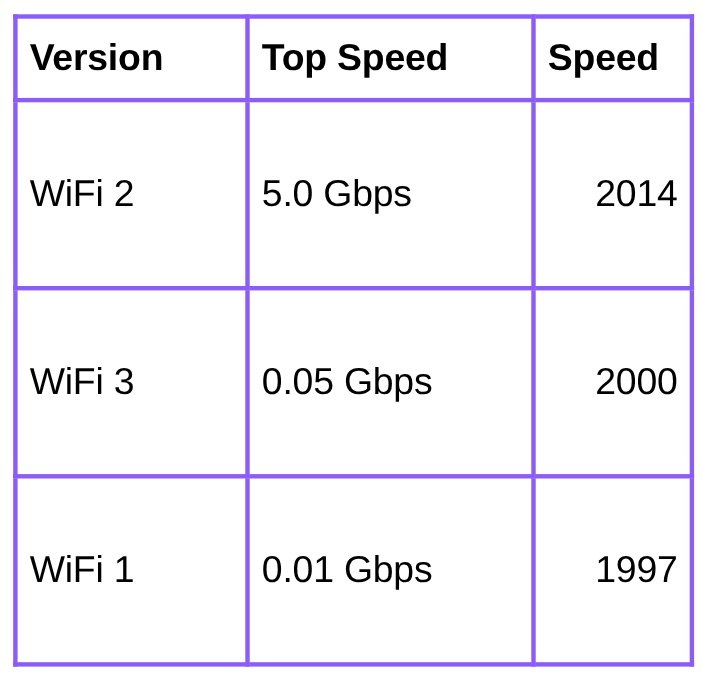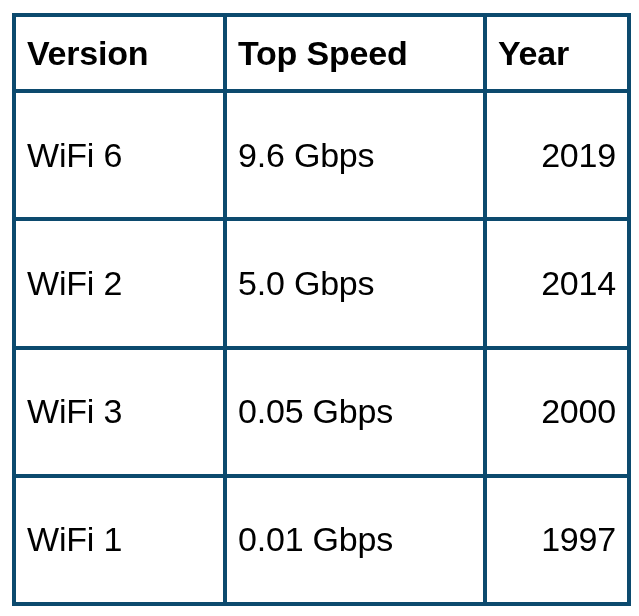"Version" table.wifi-table th, table.wifi-table td { border: 4px solid #0c4a6e -> 4px solid #8b5cf6 }
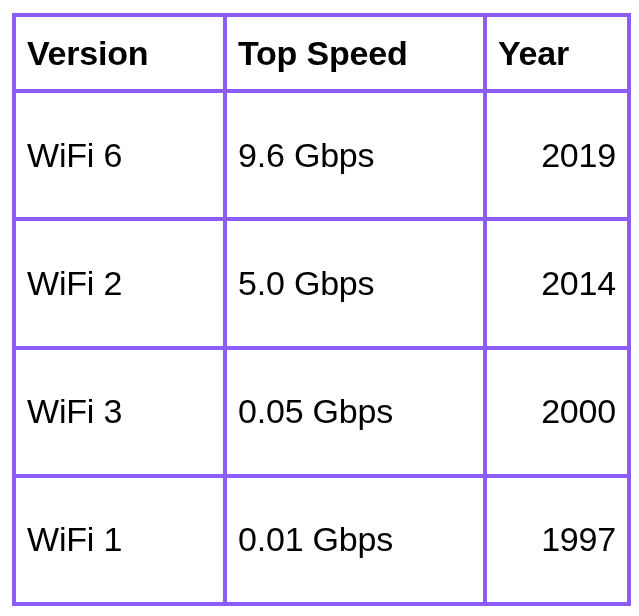"Year" th.align-left { text: Year -> Speed }
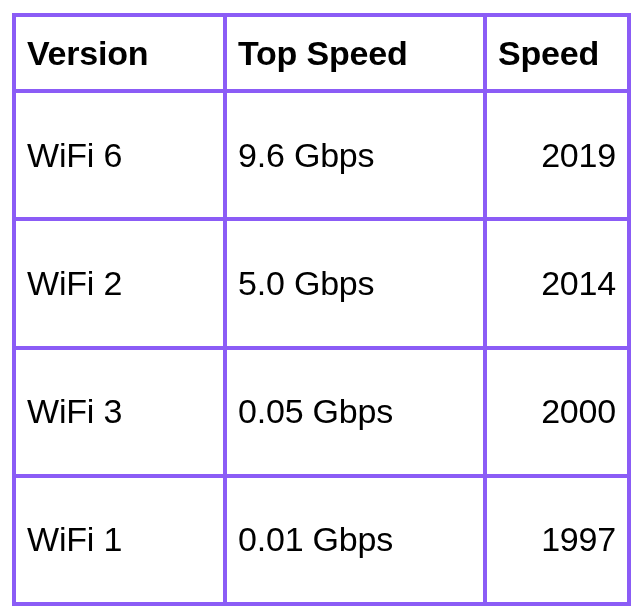"WiFi 6" tr { html: <tr> <td>WiFi 6</td> <td>9.6 Gbps</td> <td>2019</td> </tr> -> none }
